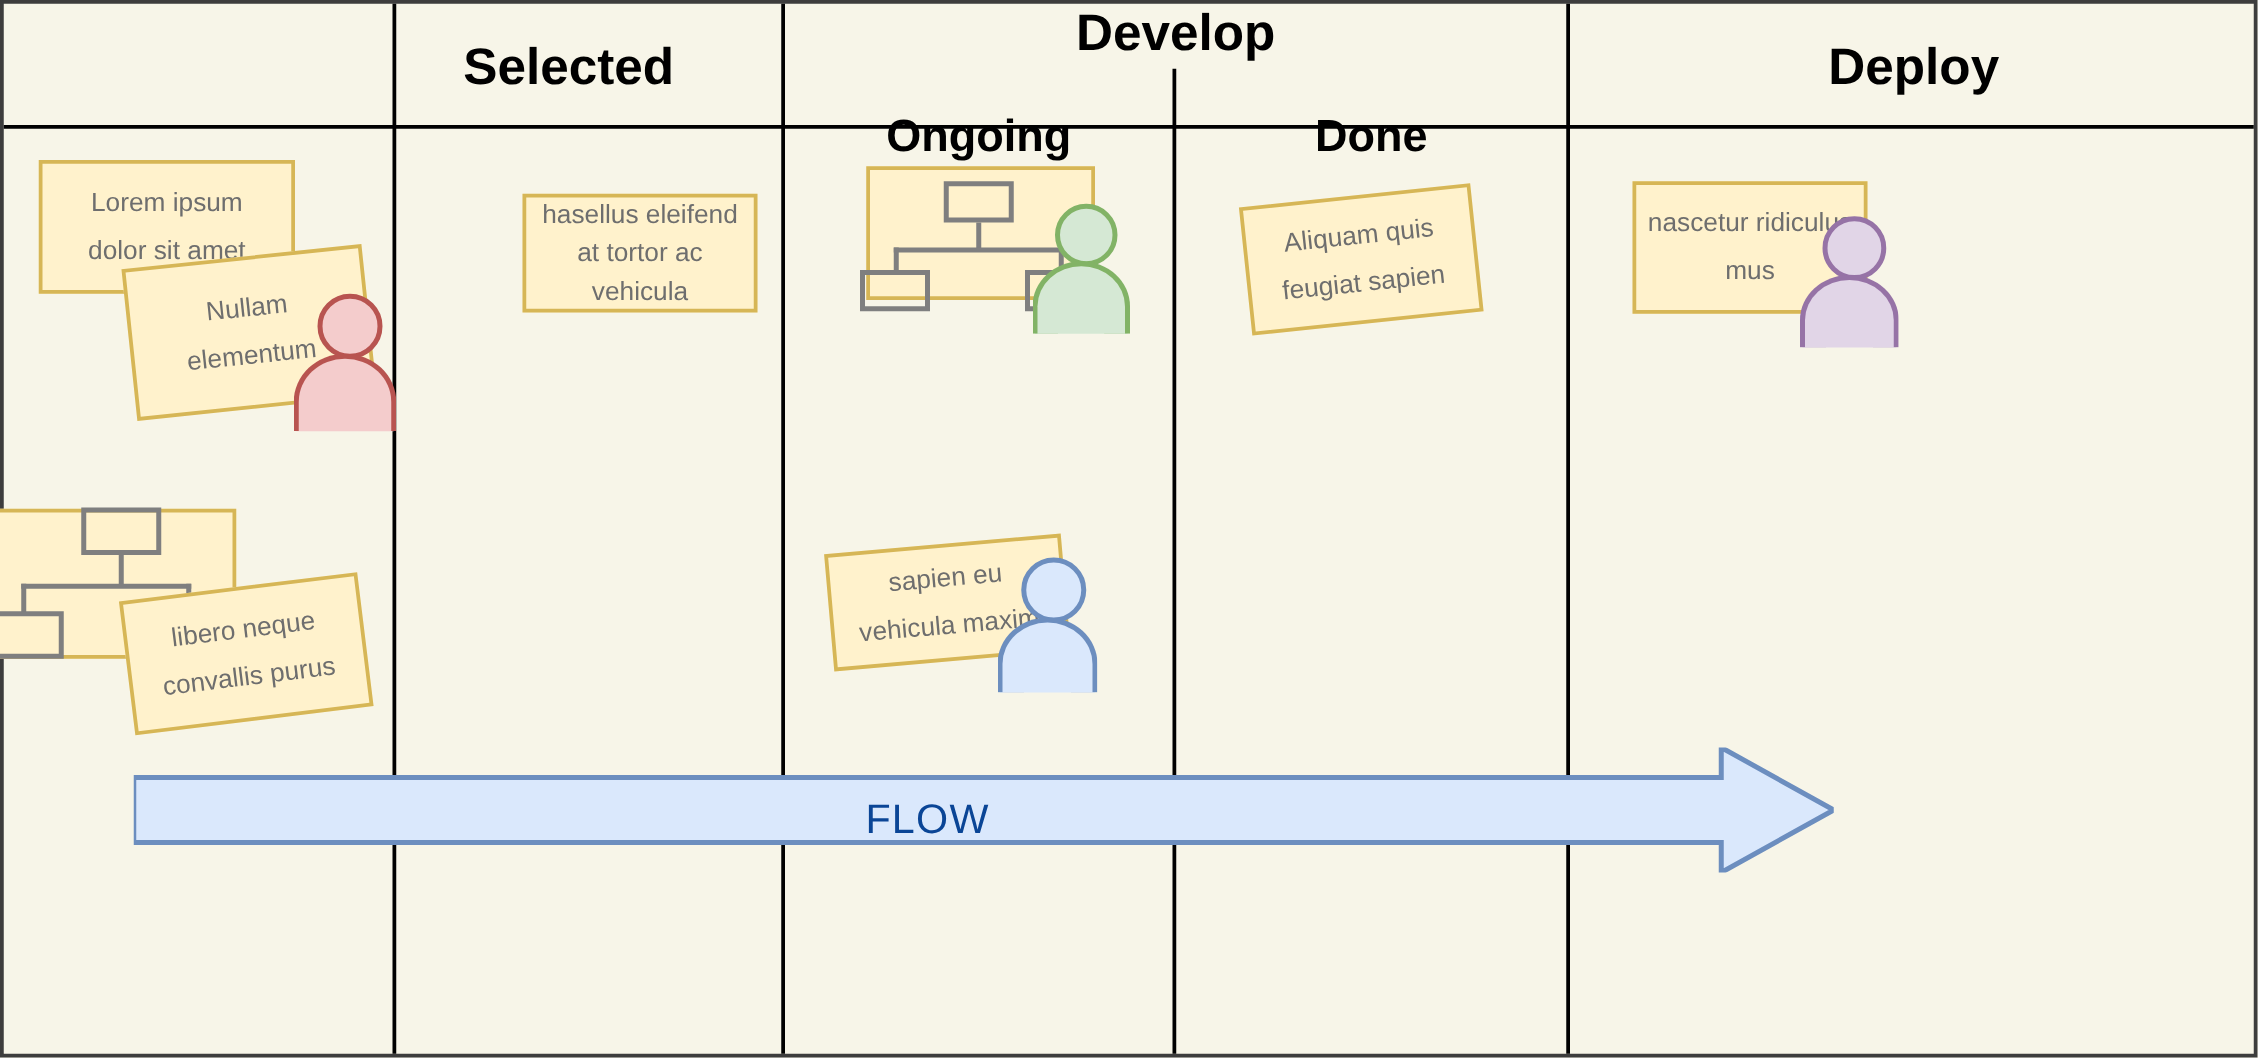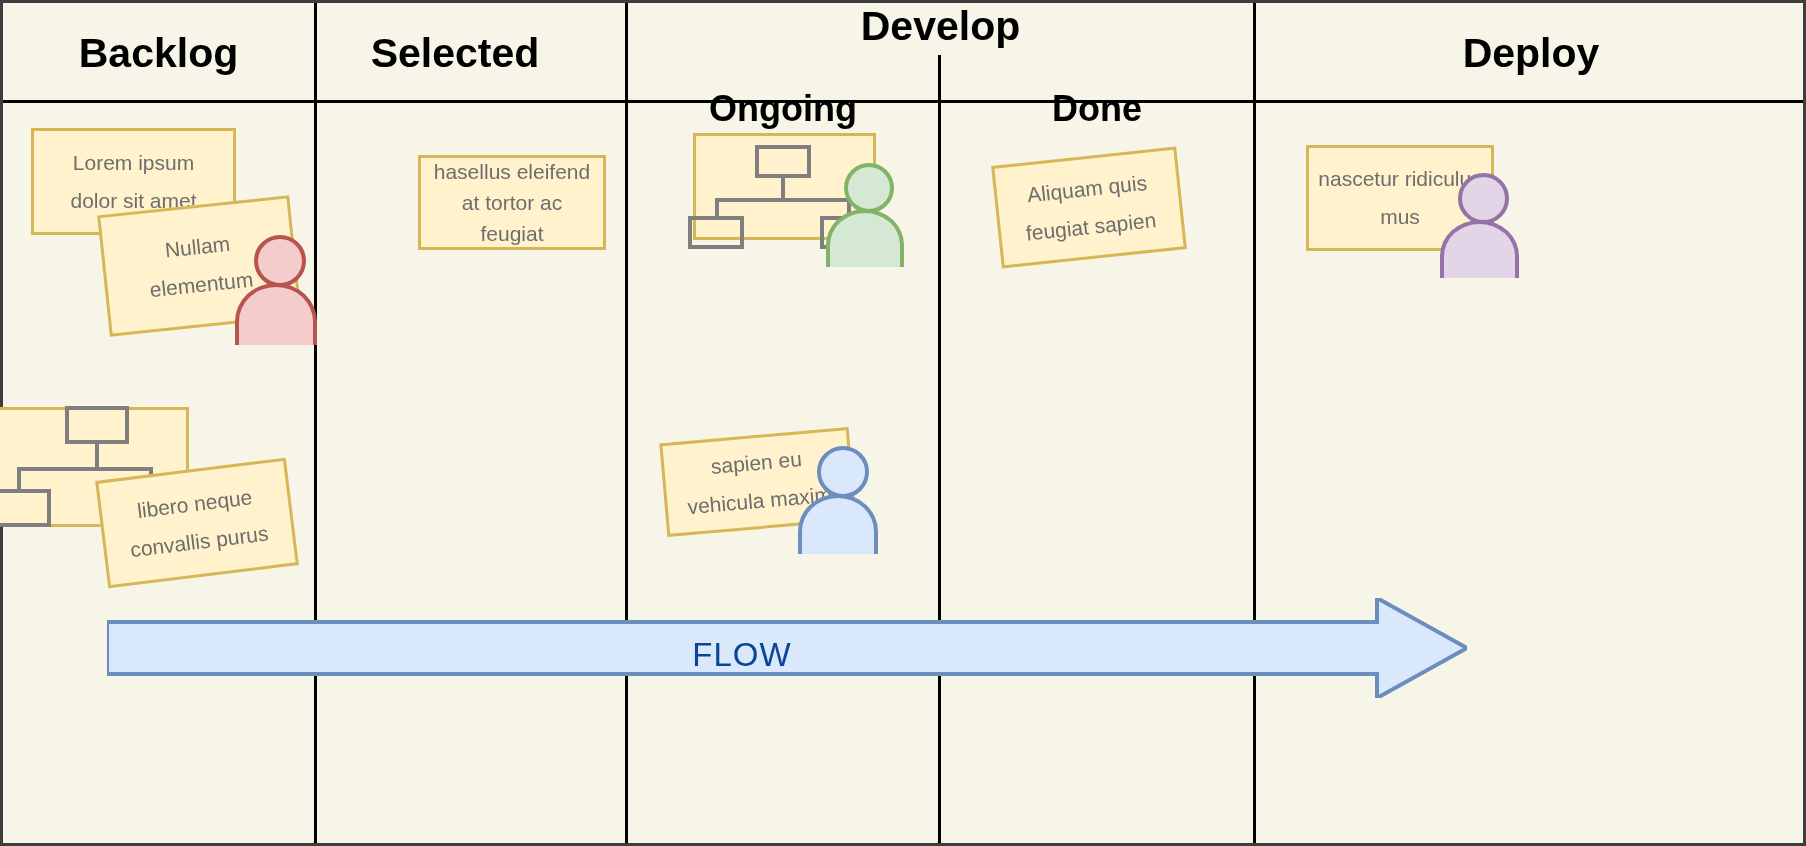"Backlog" div.col-title { html: <div>Backlog</div> -> none }
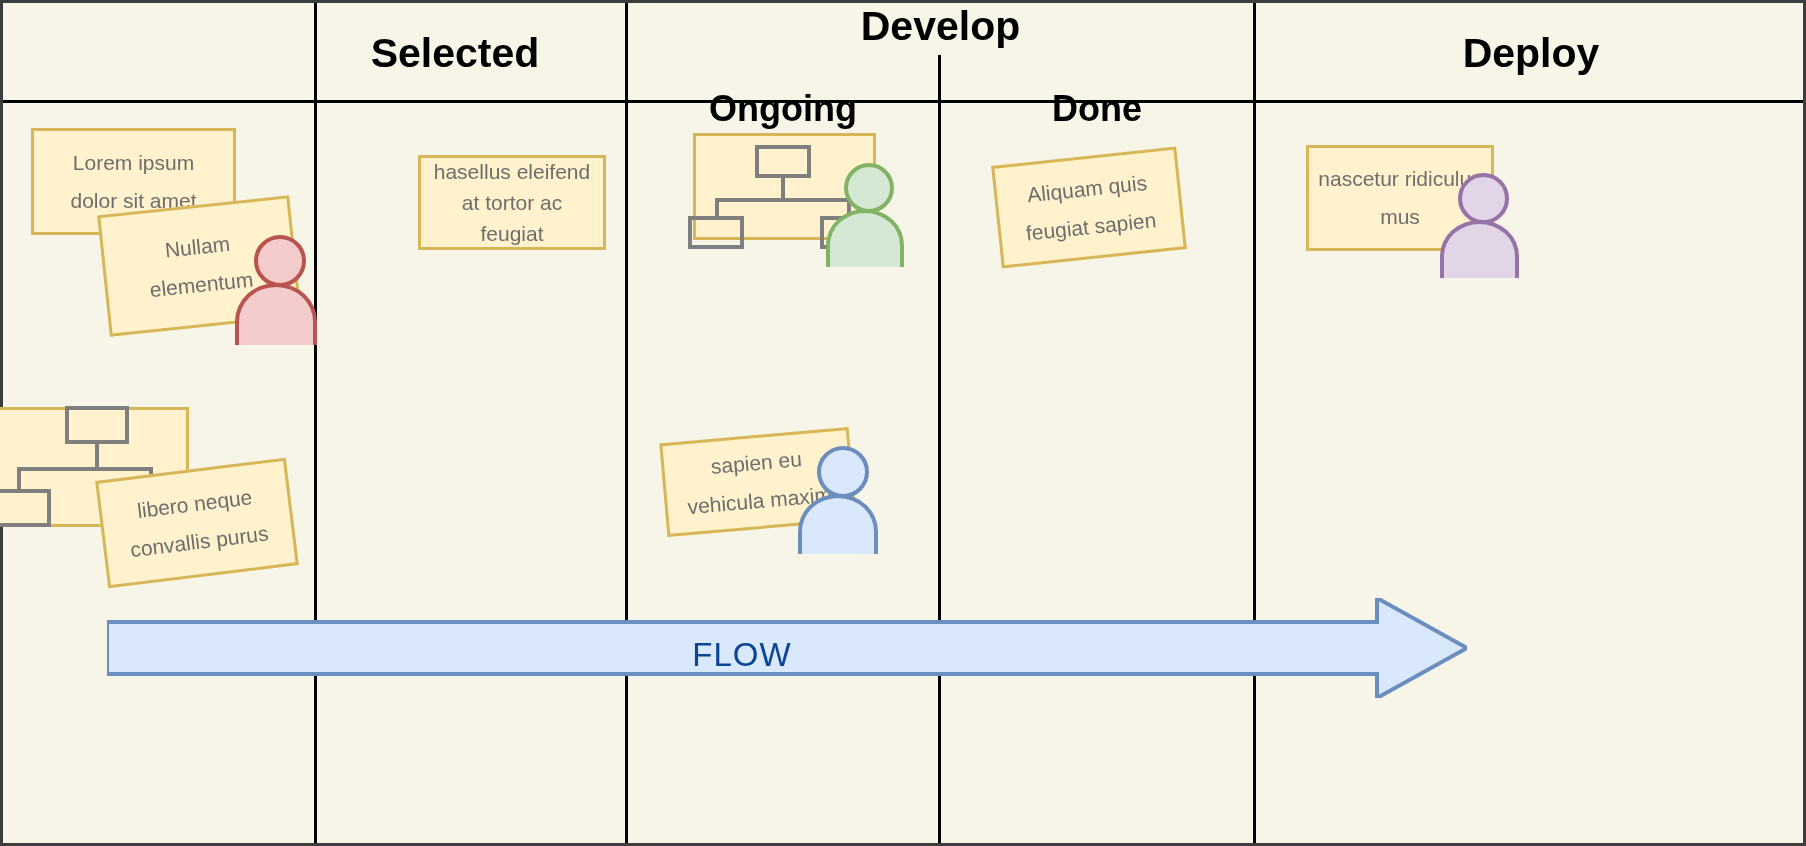"feugiat" span { text: feugiat -> vehicula }
